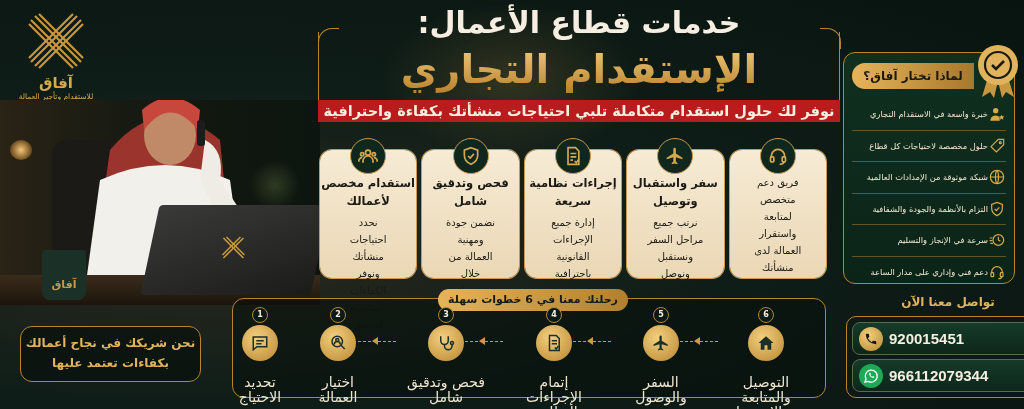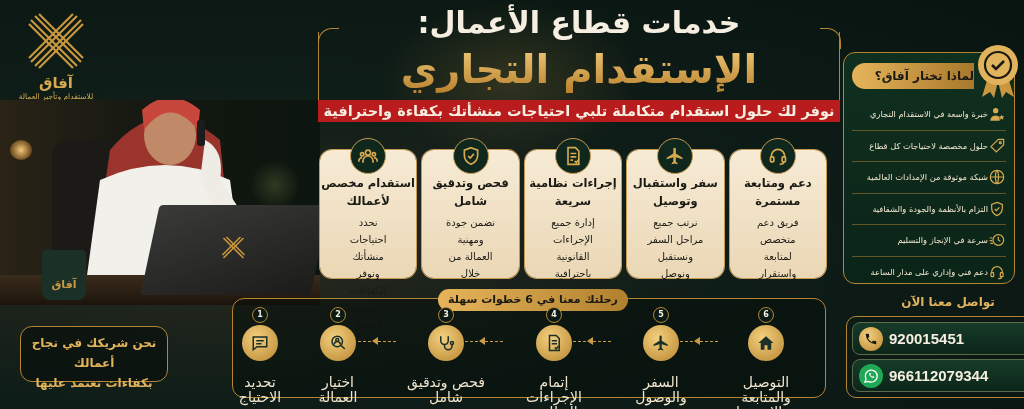"لماذا تختار آفاق؟" .why .head { text-align: right -> center }
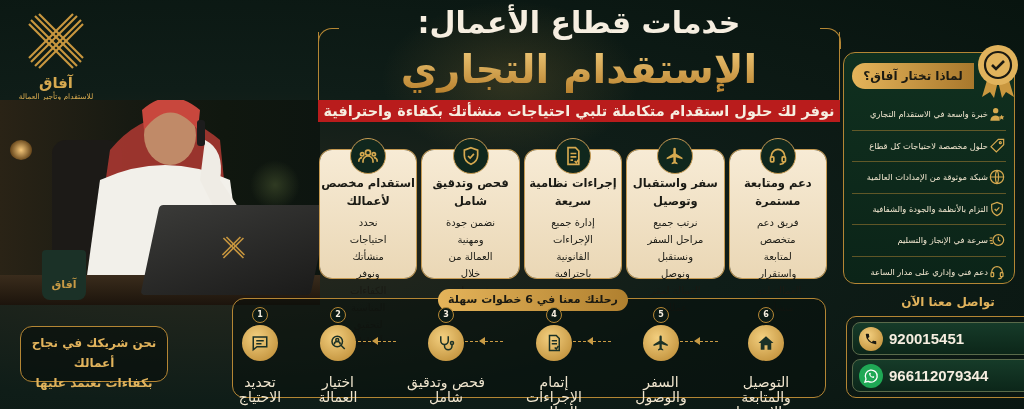"دعم ومتابعة مستمرة" h3 { html: <h3>دعم ومتابعة مستمرة</h3> -> none }
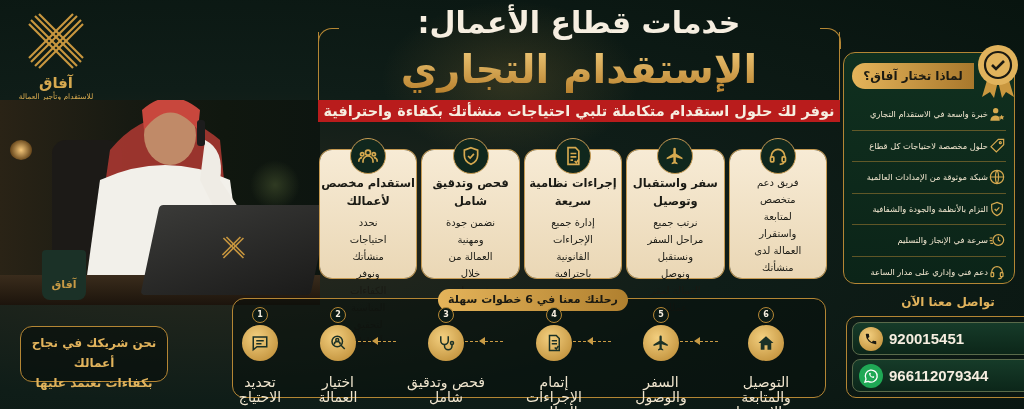"نحن شريكك في نجاح أعمالك" .partner { width: 148px -> 181px }
